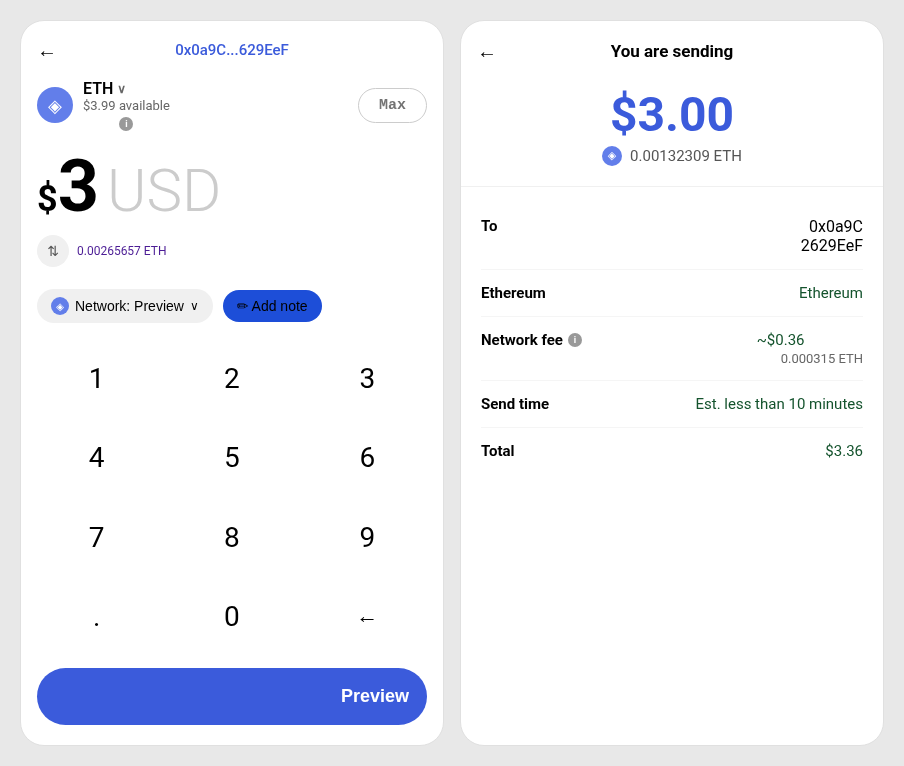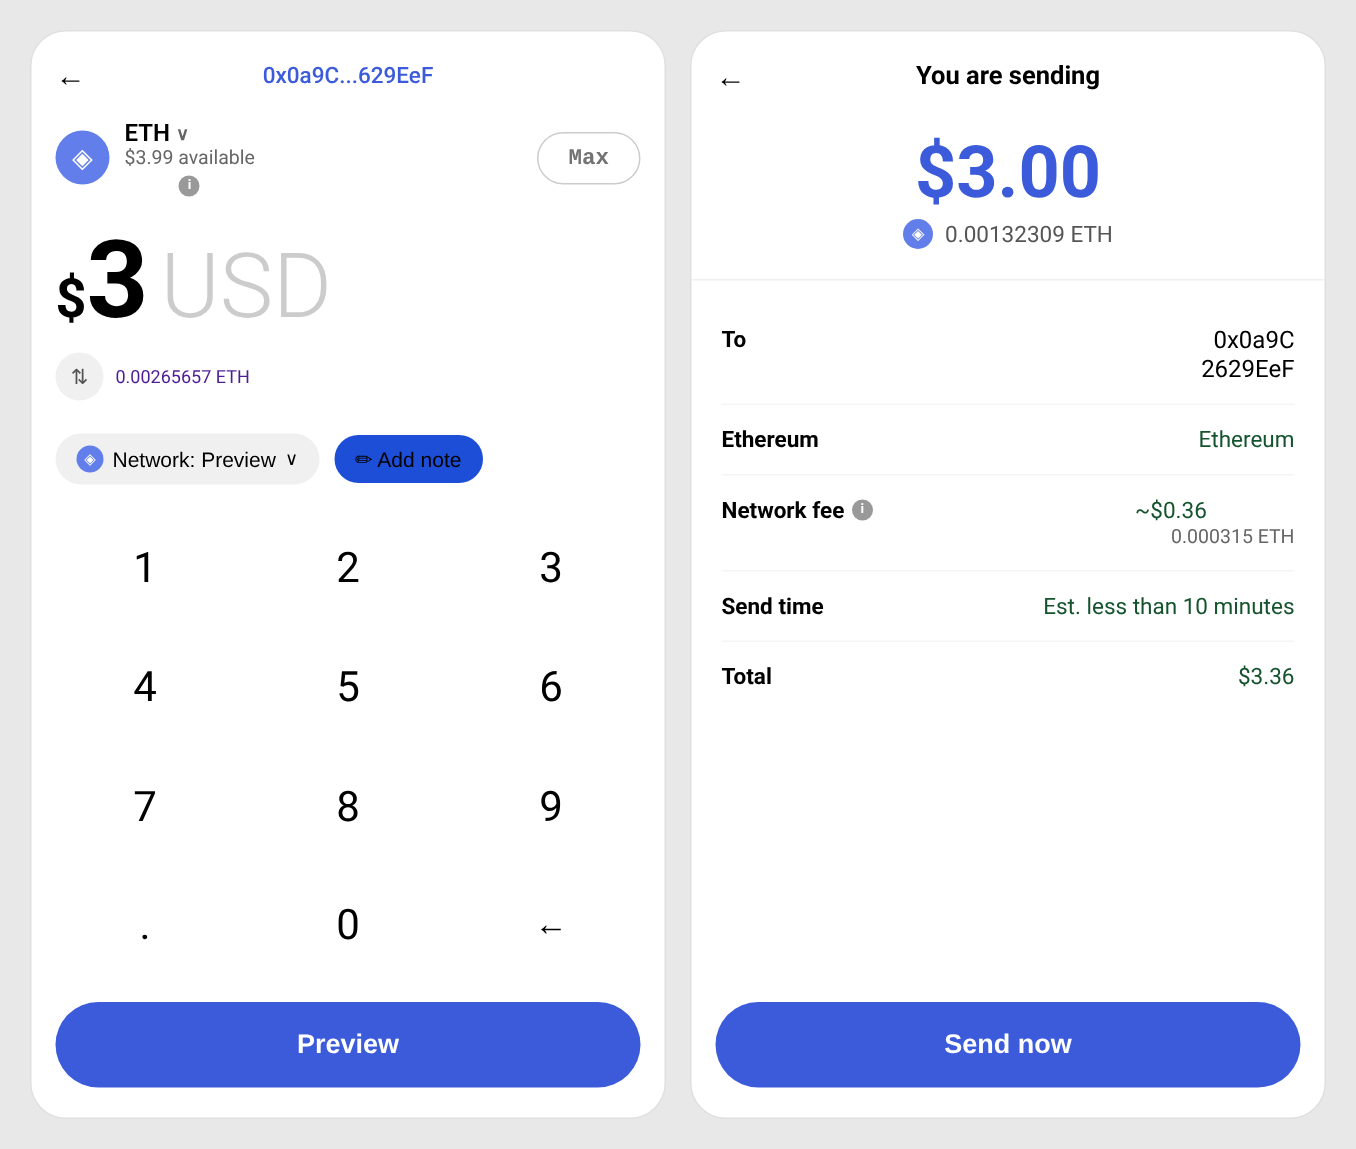"Preview" .preview-btn { text-align: none -> right }
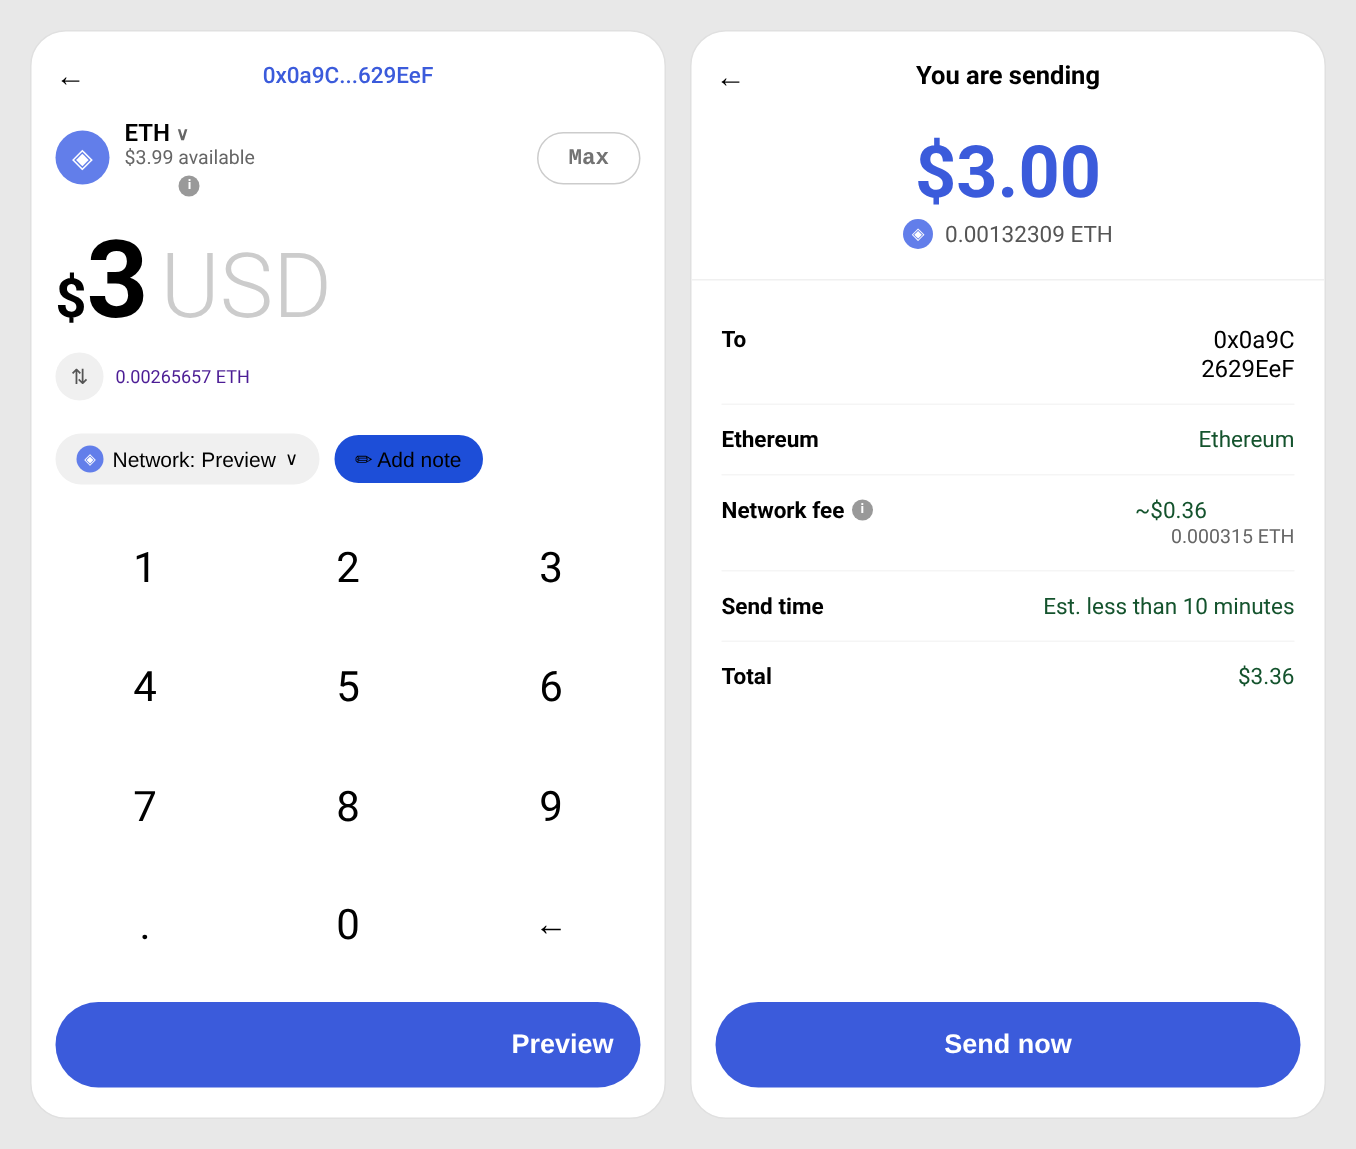"Send now" div.send-btn-container { html: <div> <button>Send now</button> </div> -> none }
